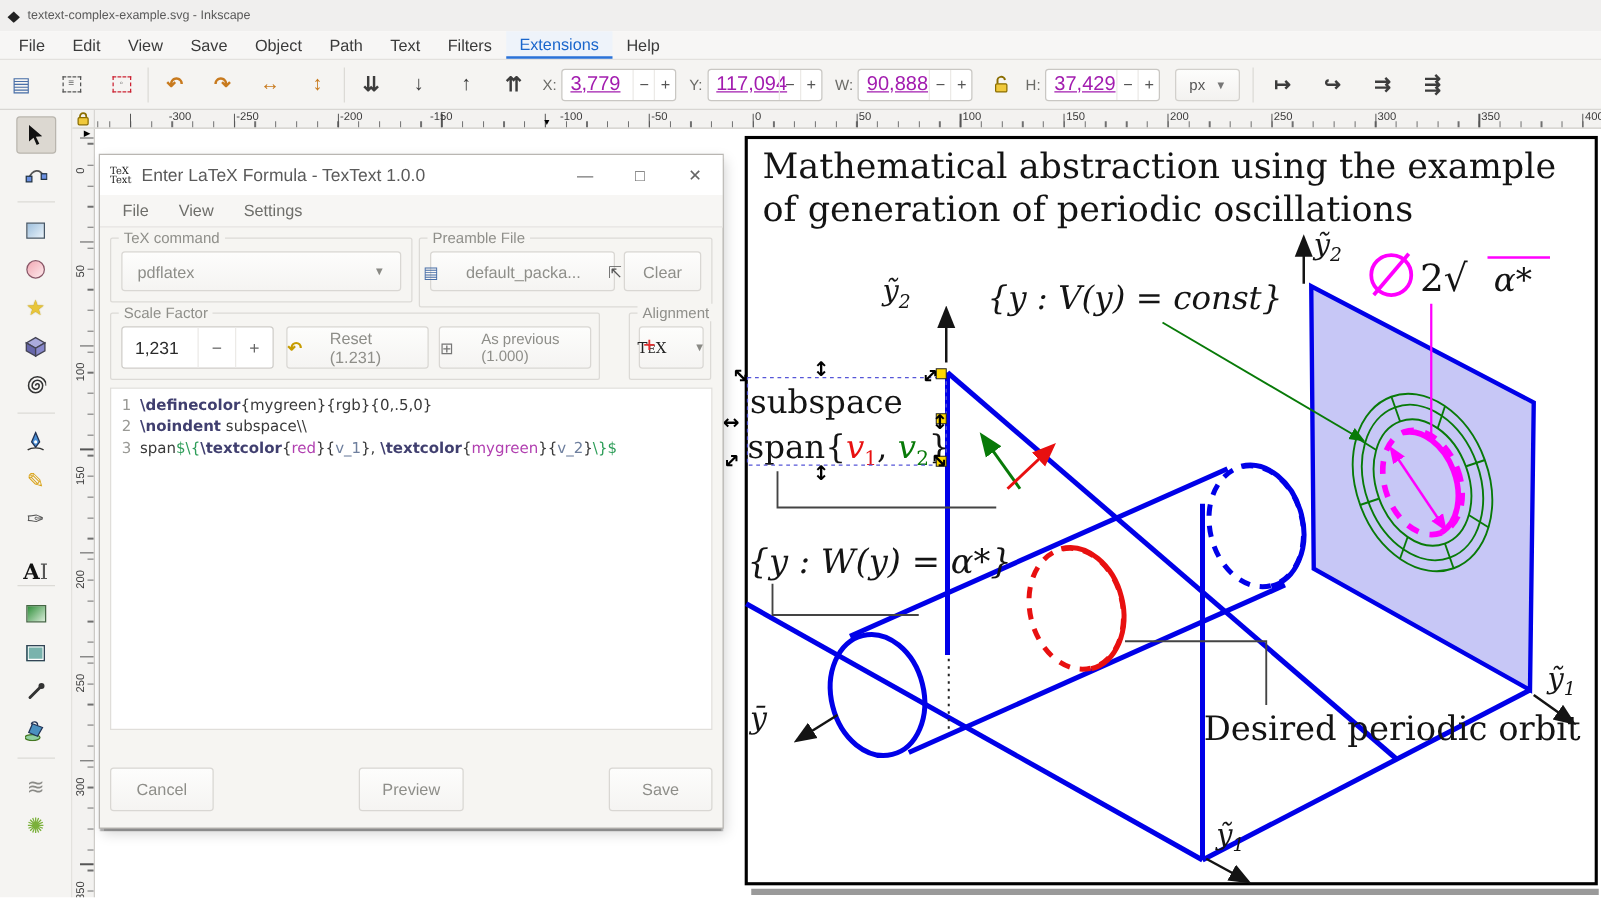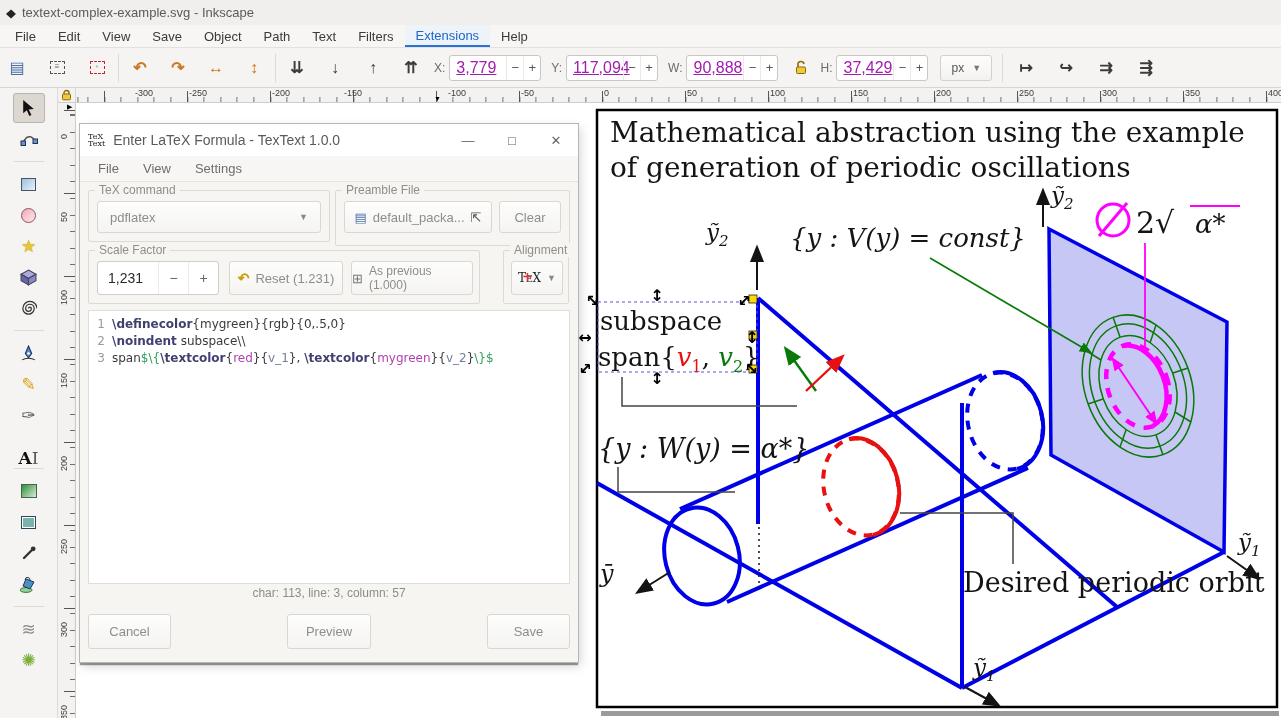"textext-complex-example.svg - Inkscape" .titlebar .title { font-size: 13px -> 10px }
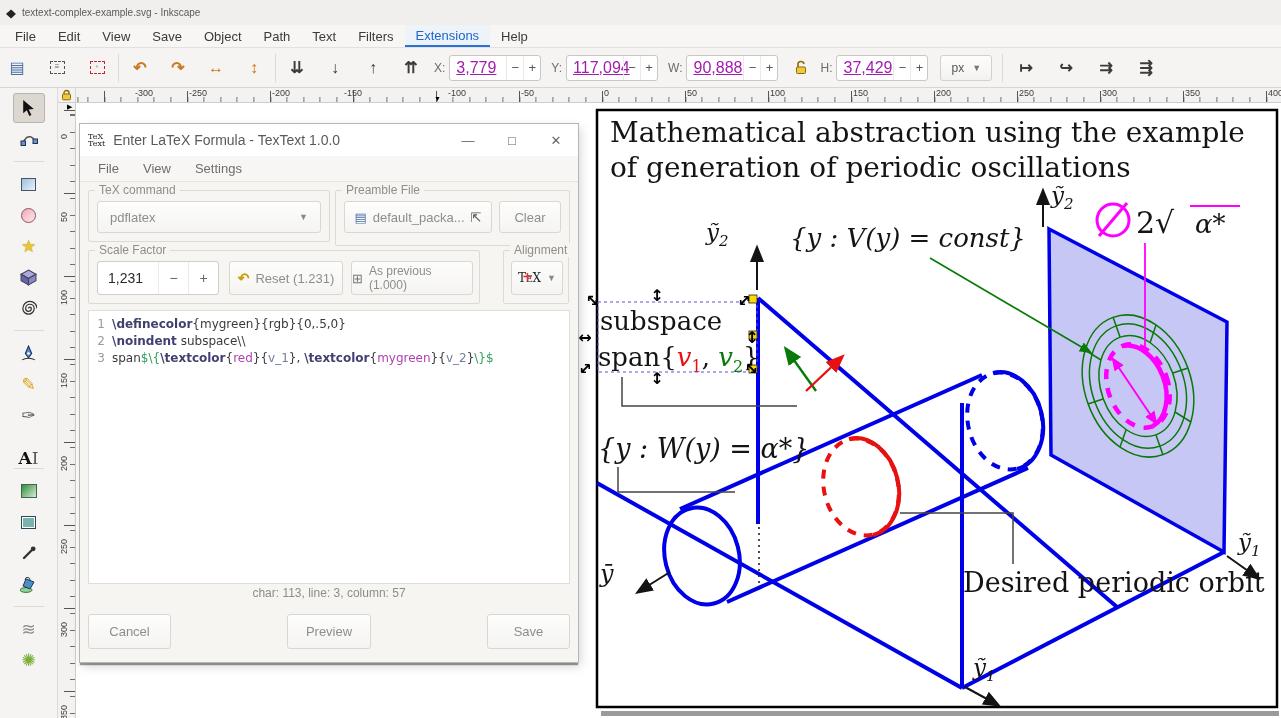"pdflatex" .btn { gap: 6px -> 22px }
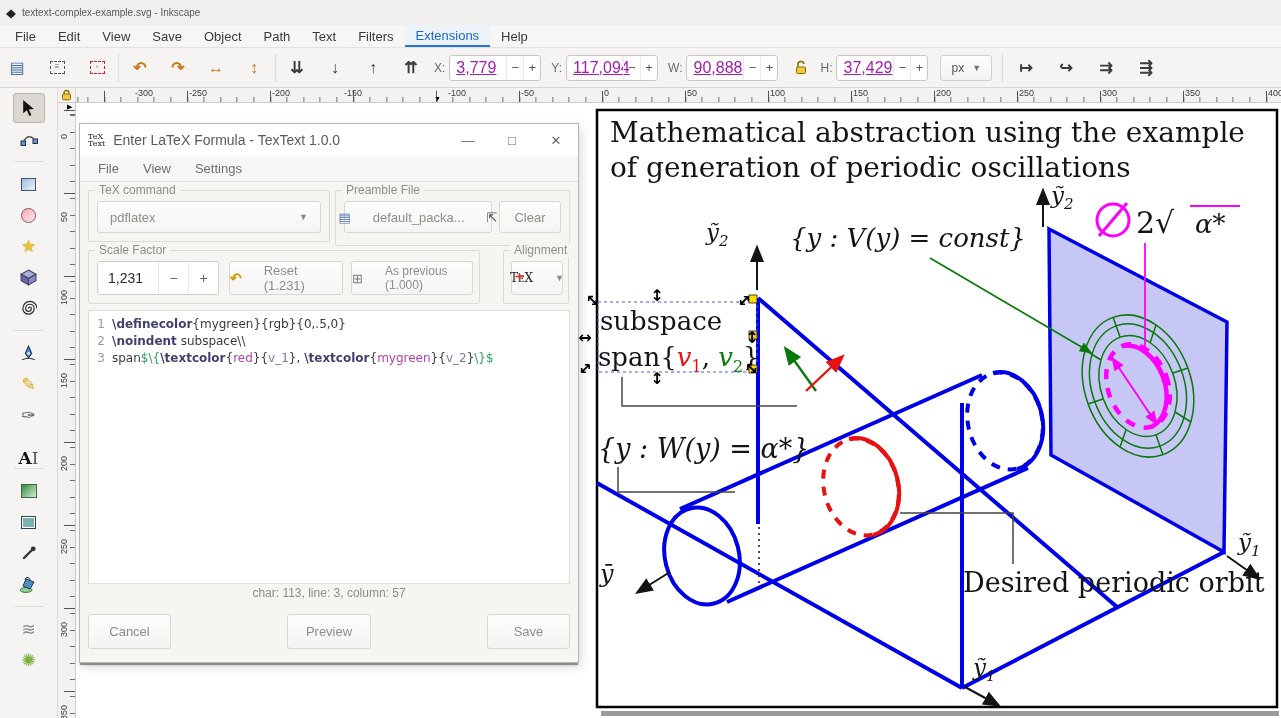"char: 113, line: 3, column:" div.dlg-status { html: <div>char: 113, line: 3, column: 57</div> -> none }
